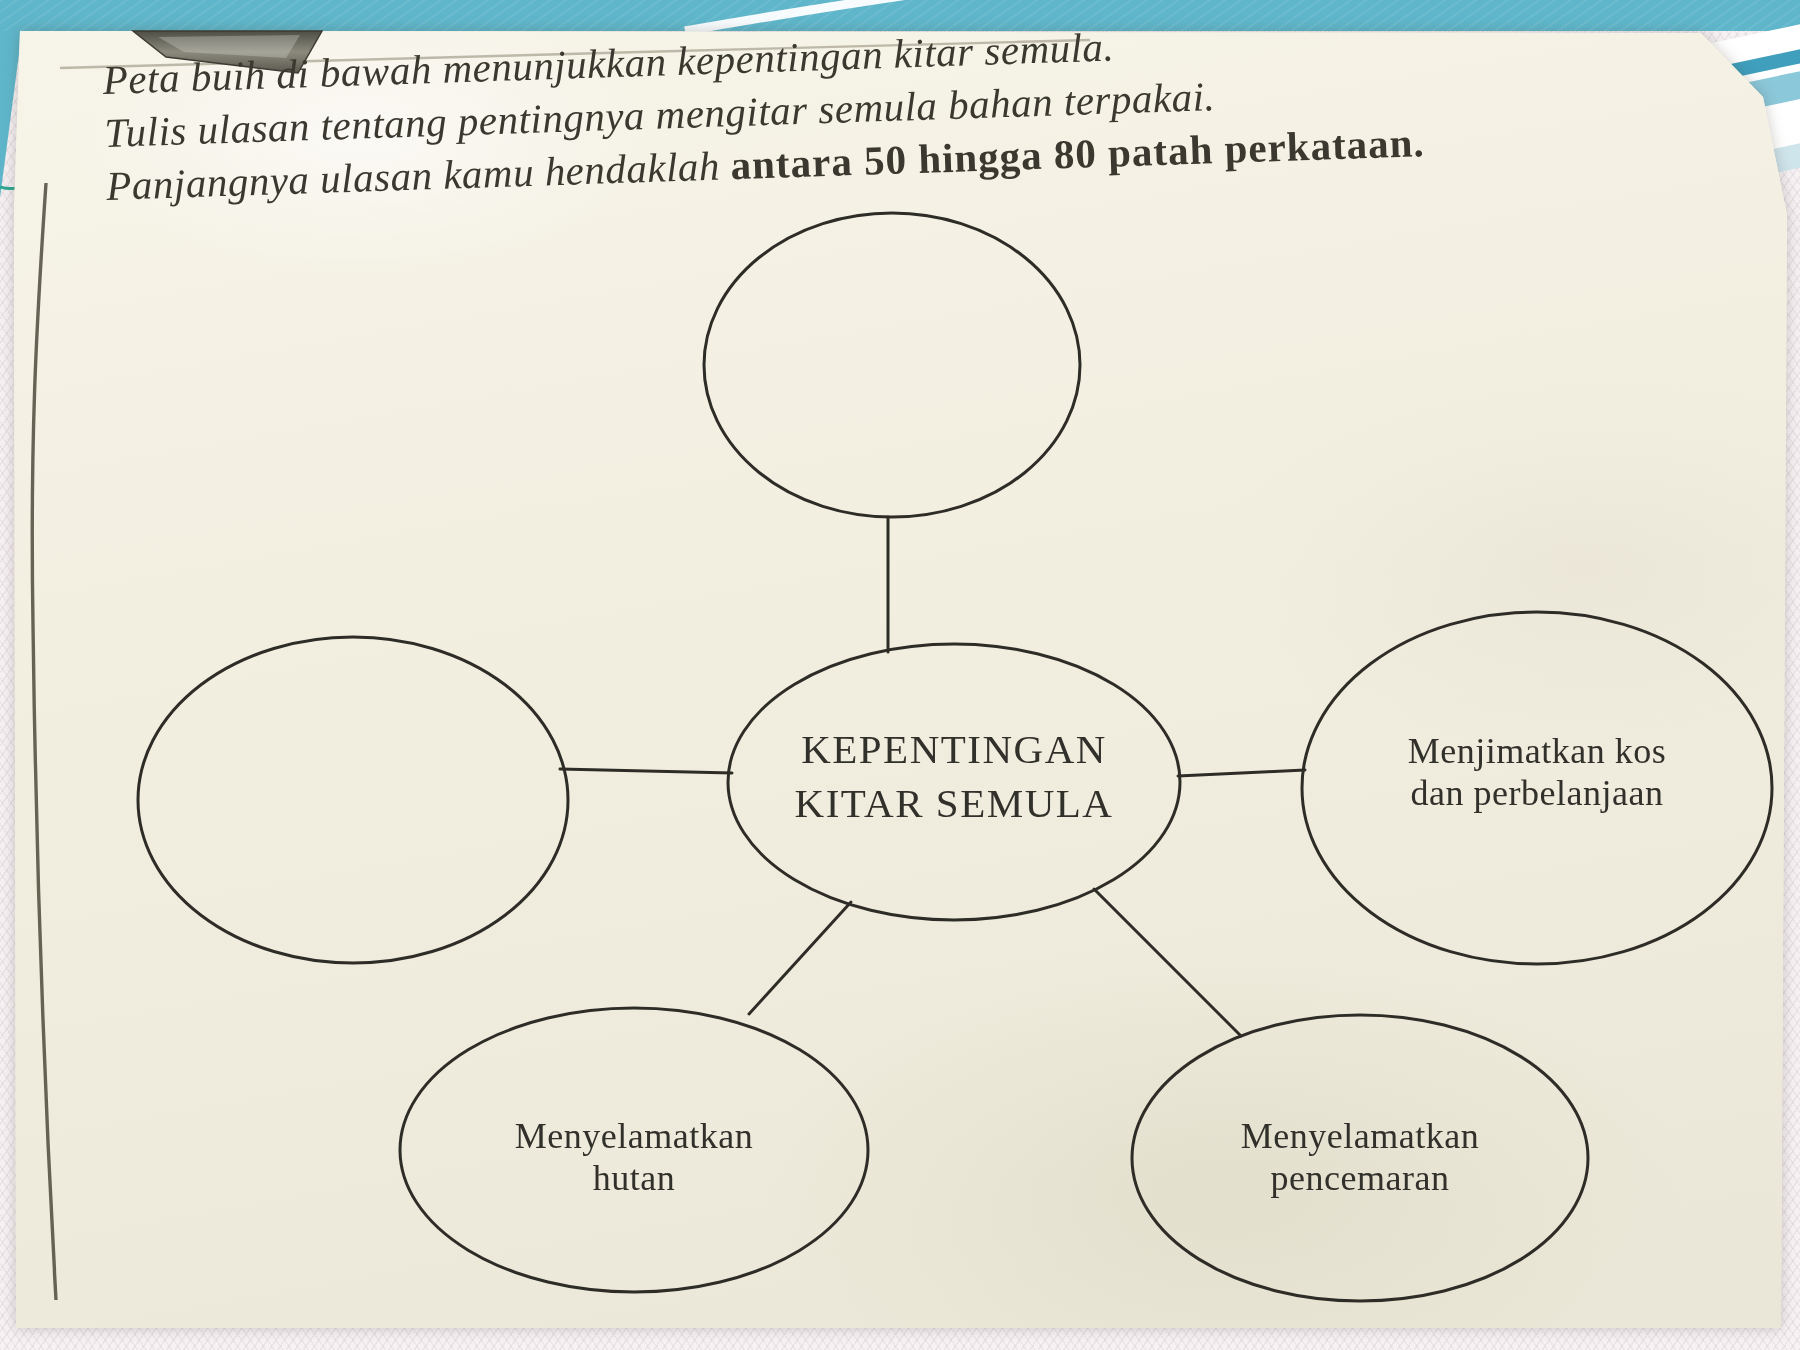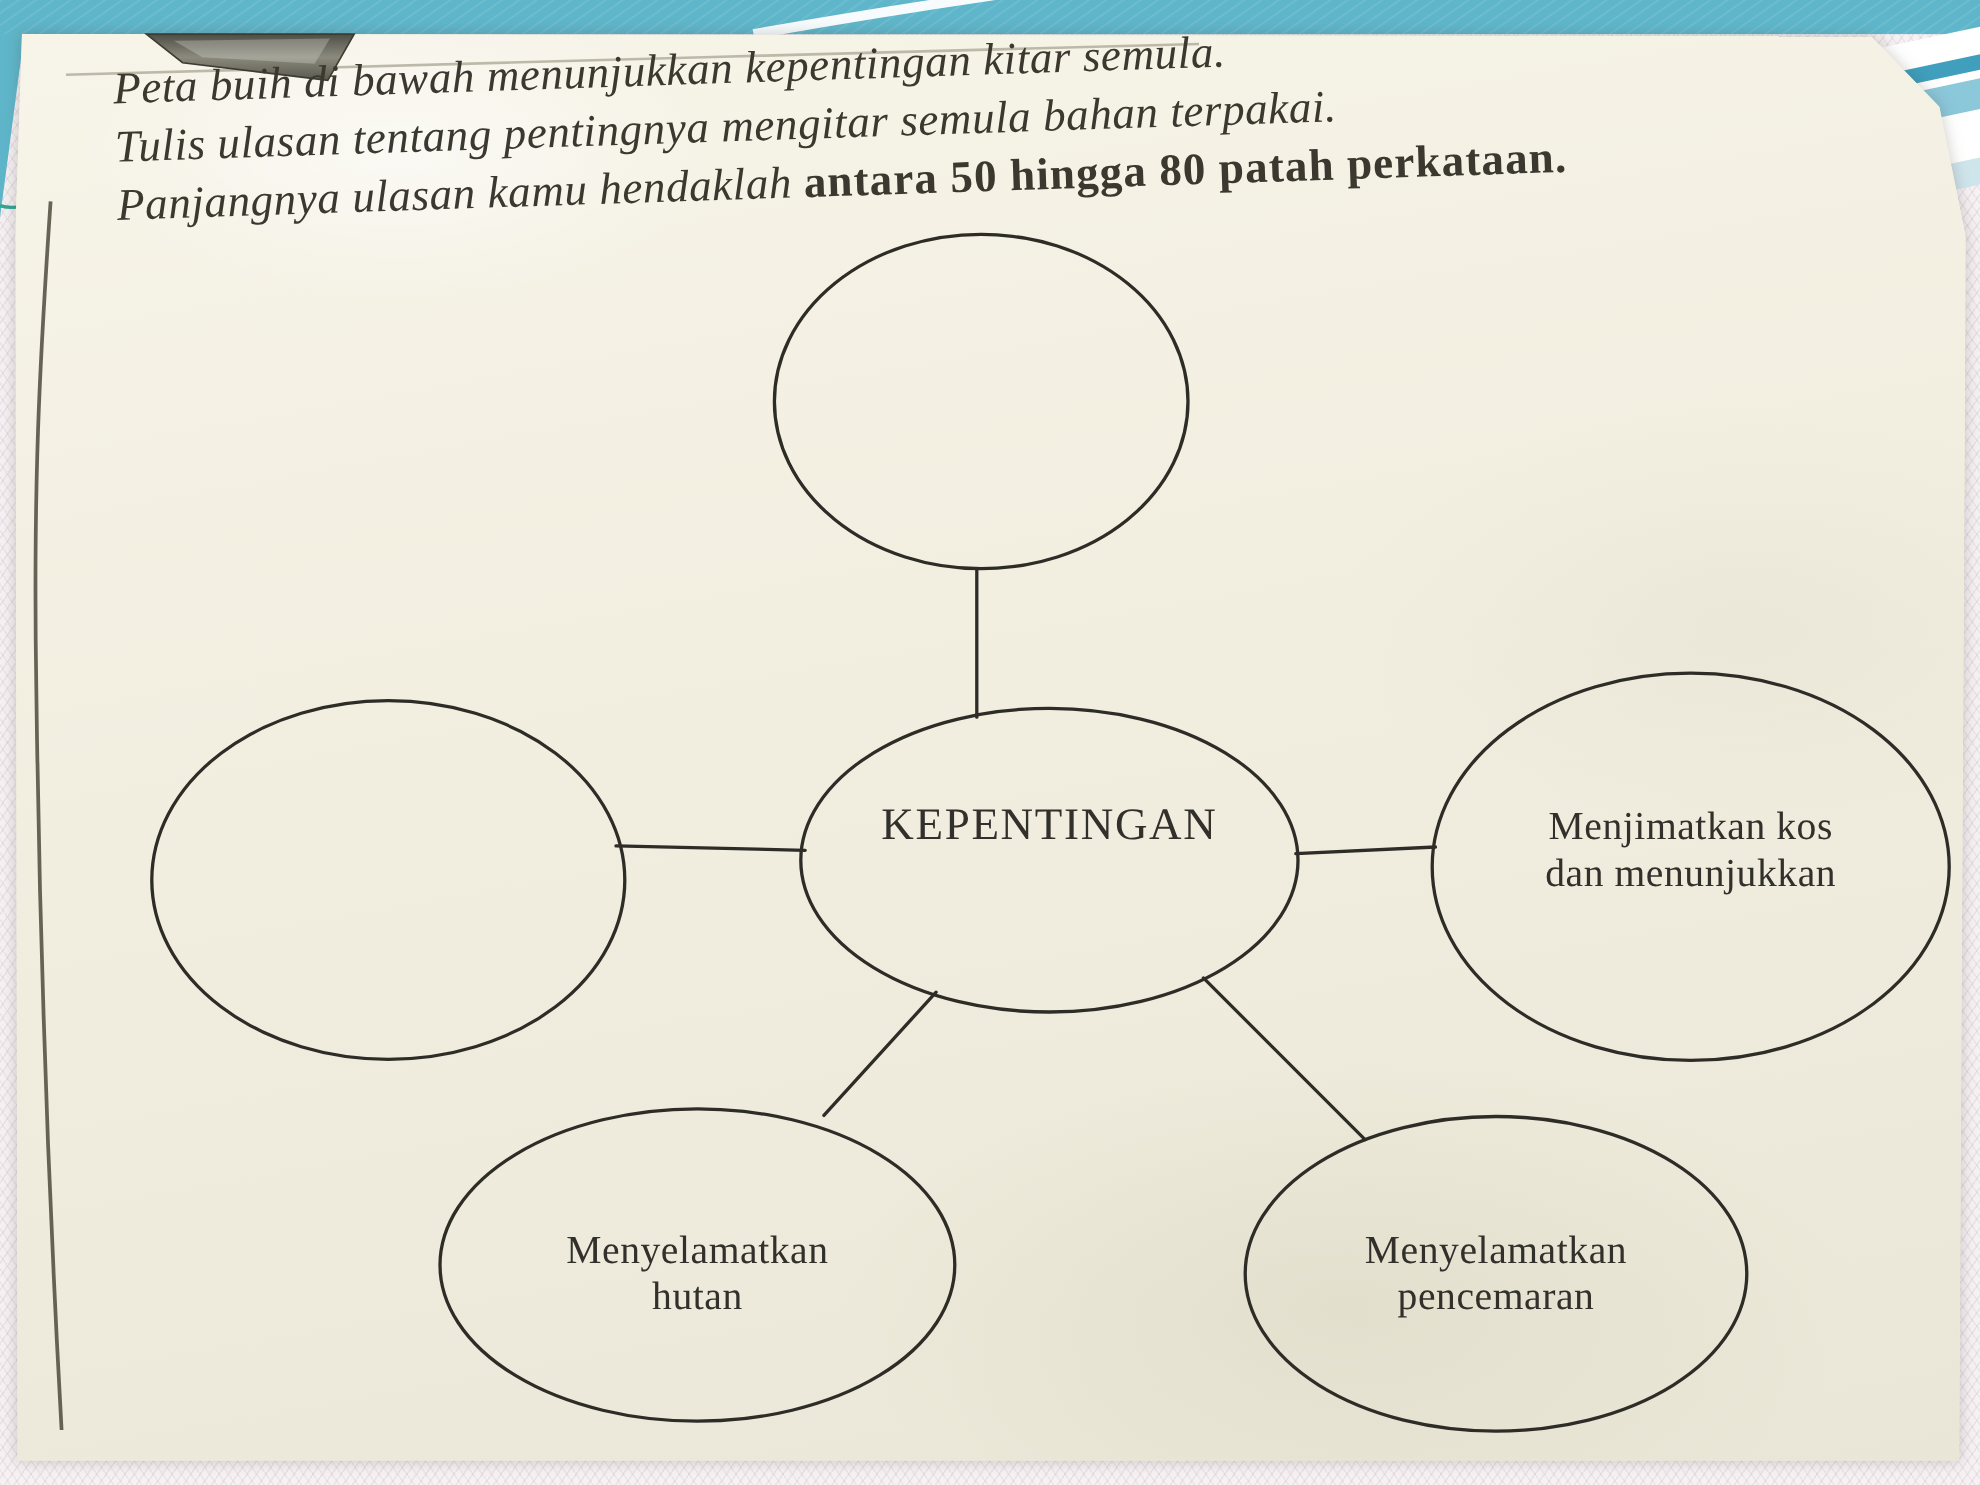"Menjimatkan kos dan menunjukkan" div.bubble-label { text: menunjukkan -> perbelanjaan }
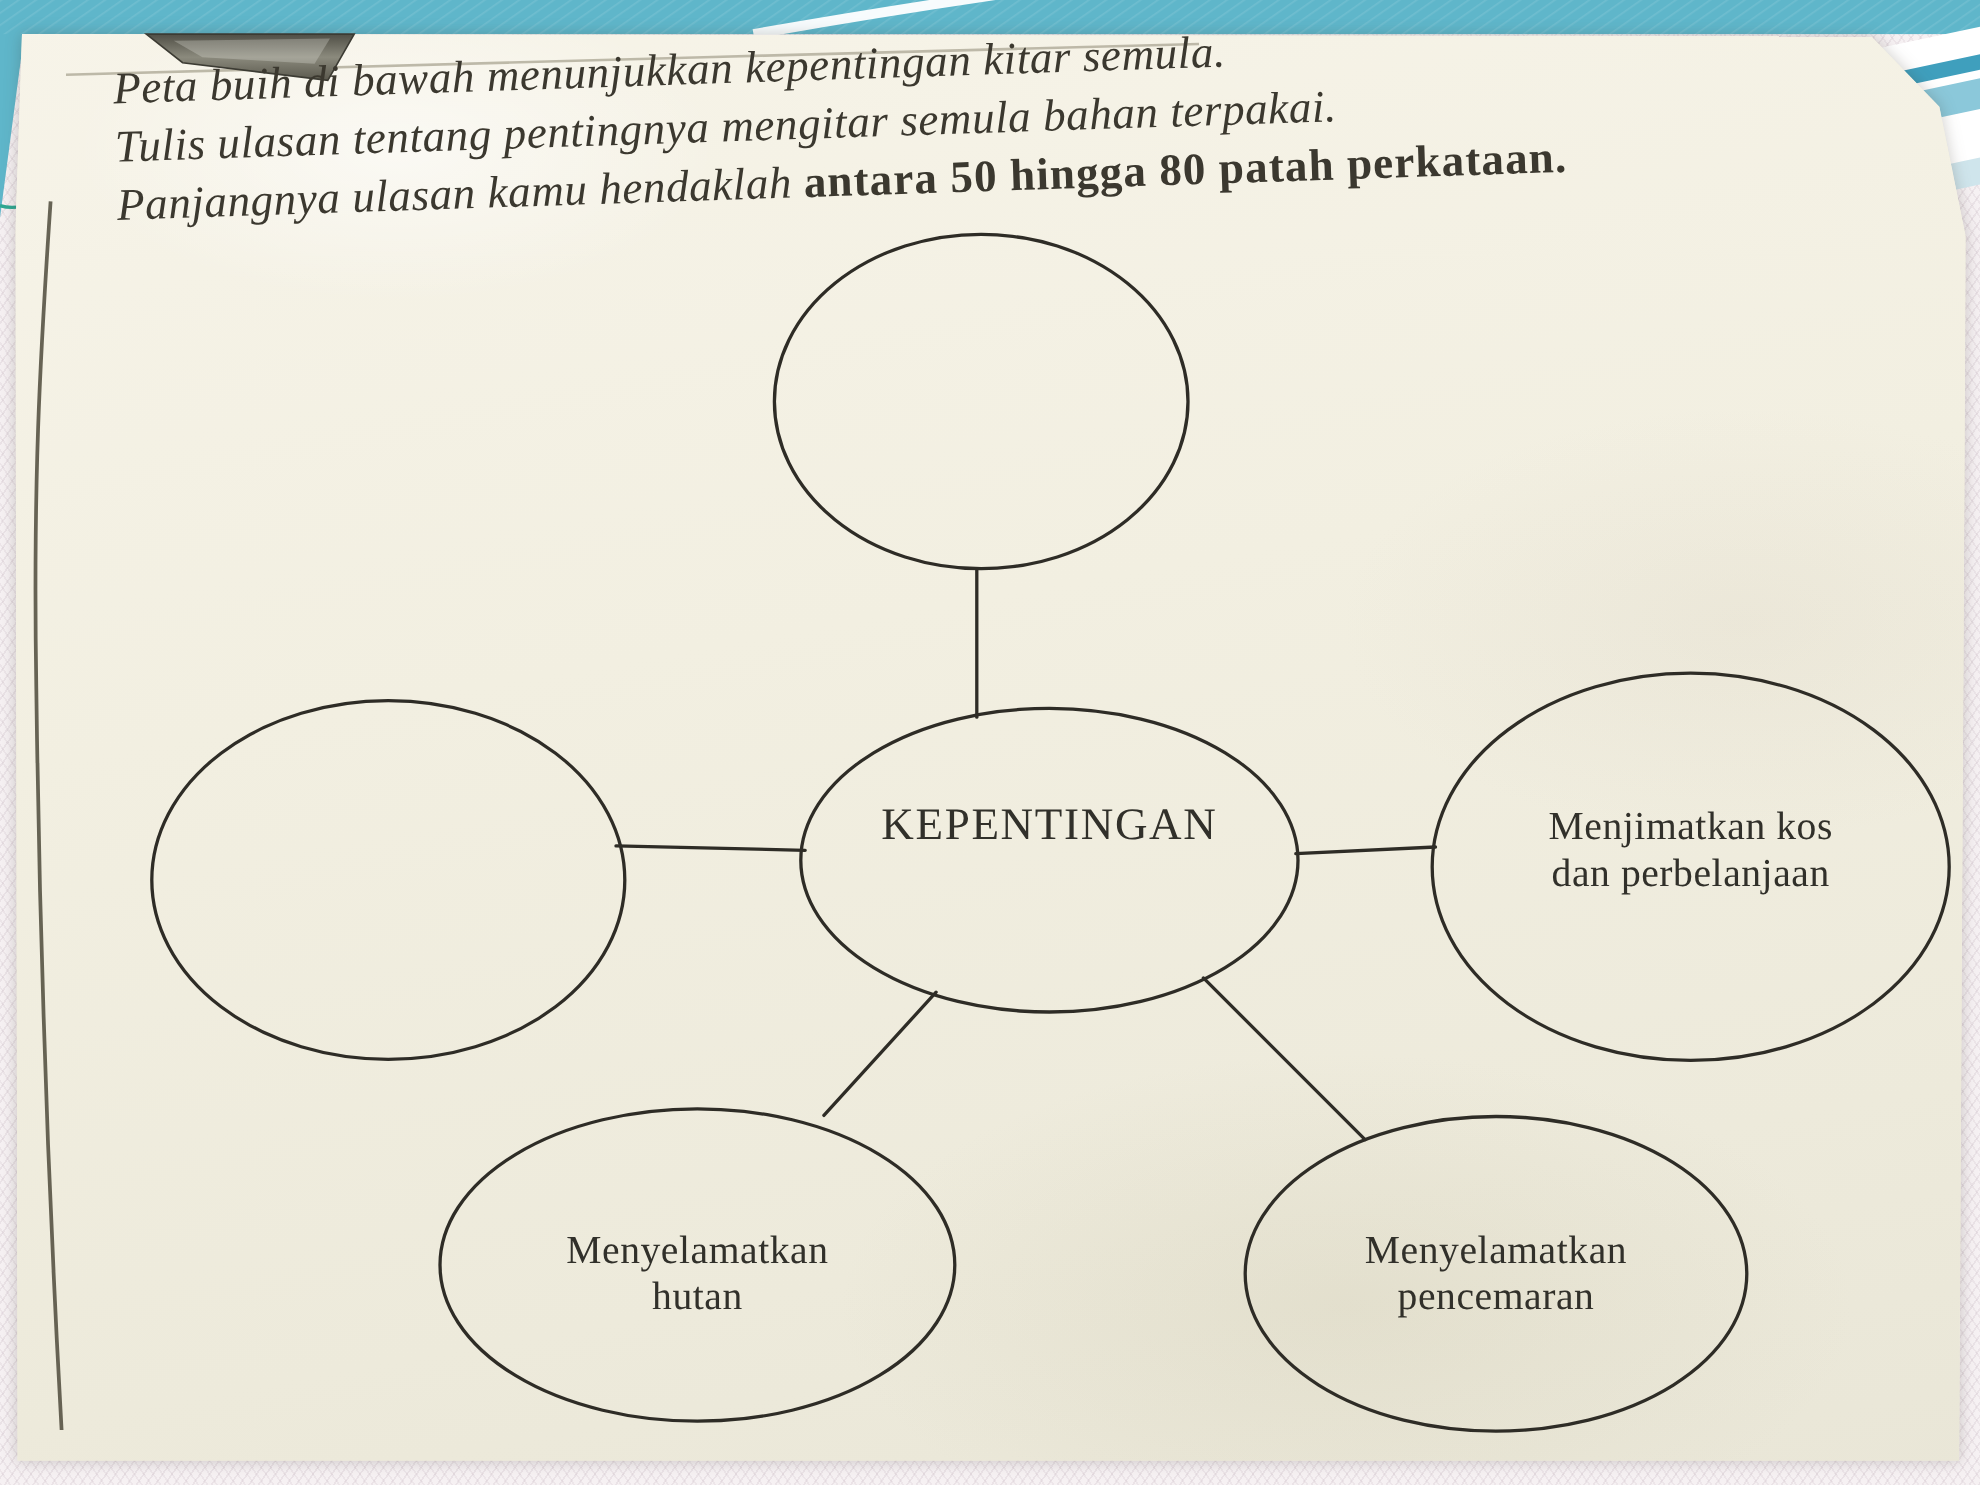"KITAR SEMULA" div { html: none -> <div>KITAR SEMULA</div> }
